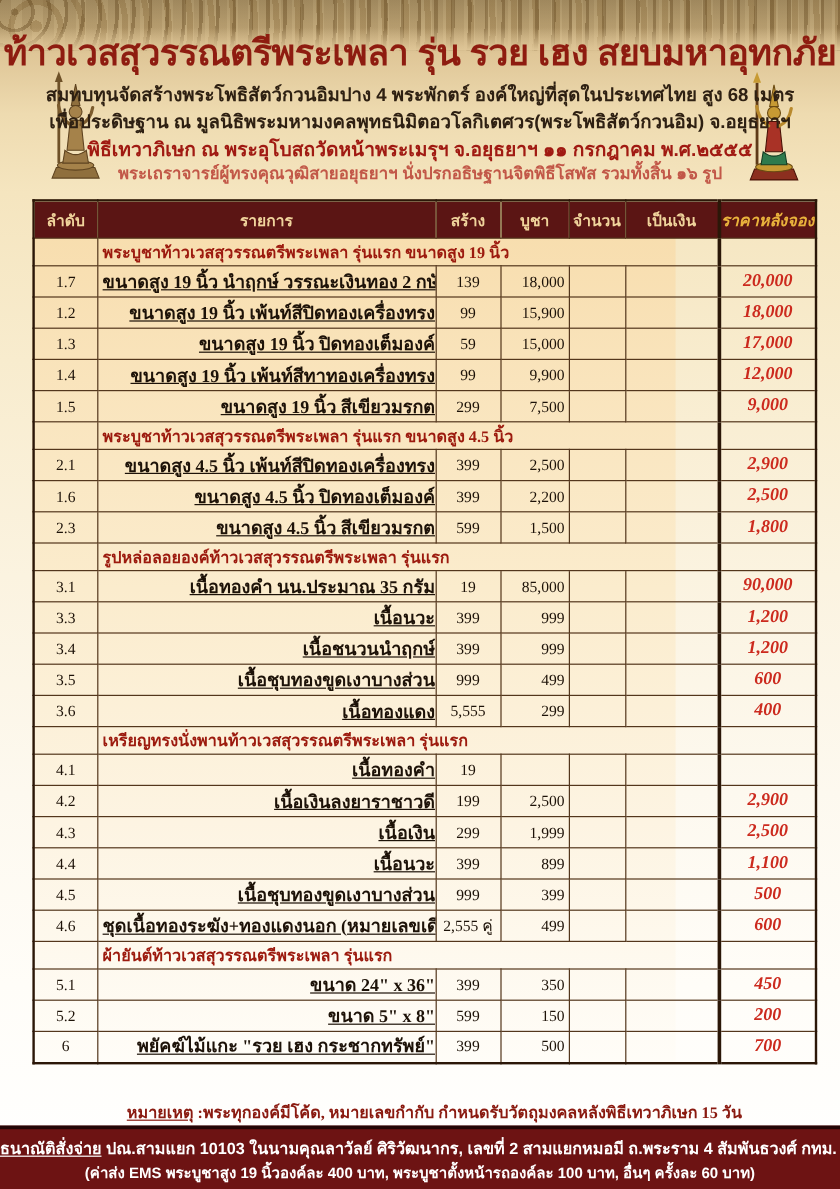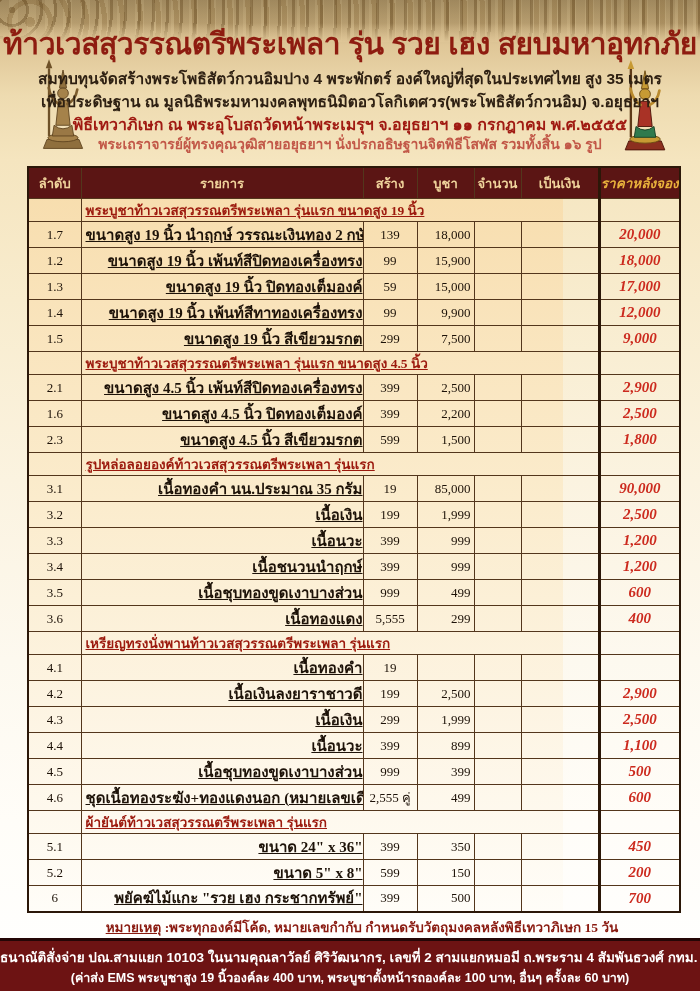"สมทบทุนจัดสร้างพระโพธิสัตว์กวนอิมปาง 4" div.hdr { text: 35 -> 68 }
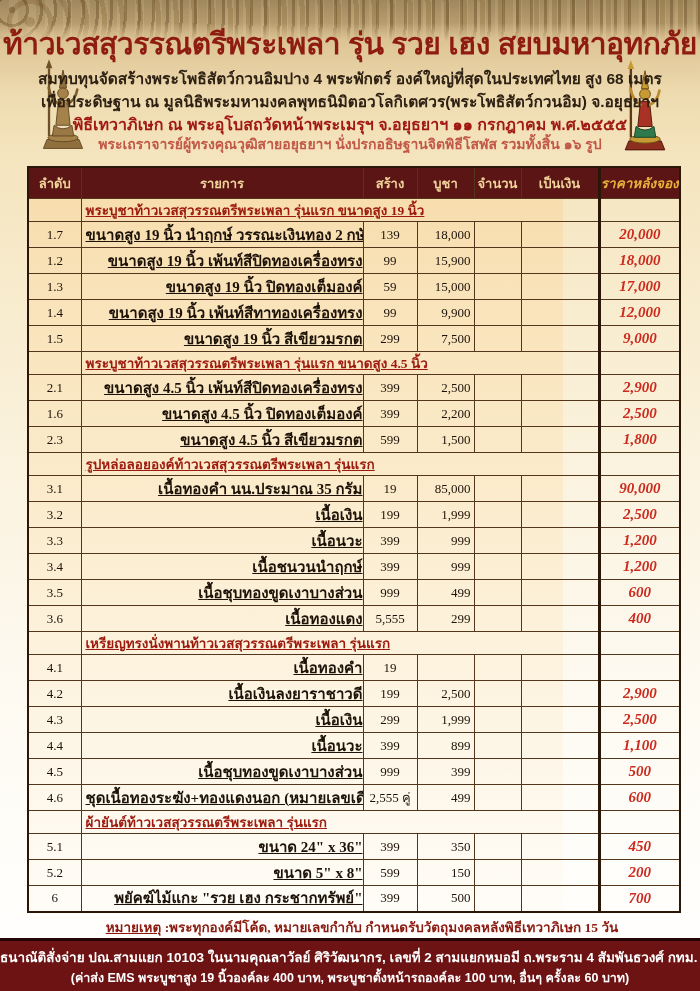"พระบูชาท้าวเวสสุวรรณตรีพระเพลา รุ่นแรก" td.c-sec { text-decoration: underline -> none }
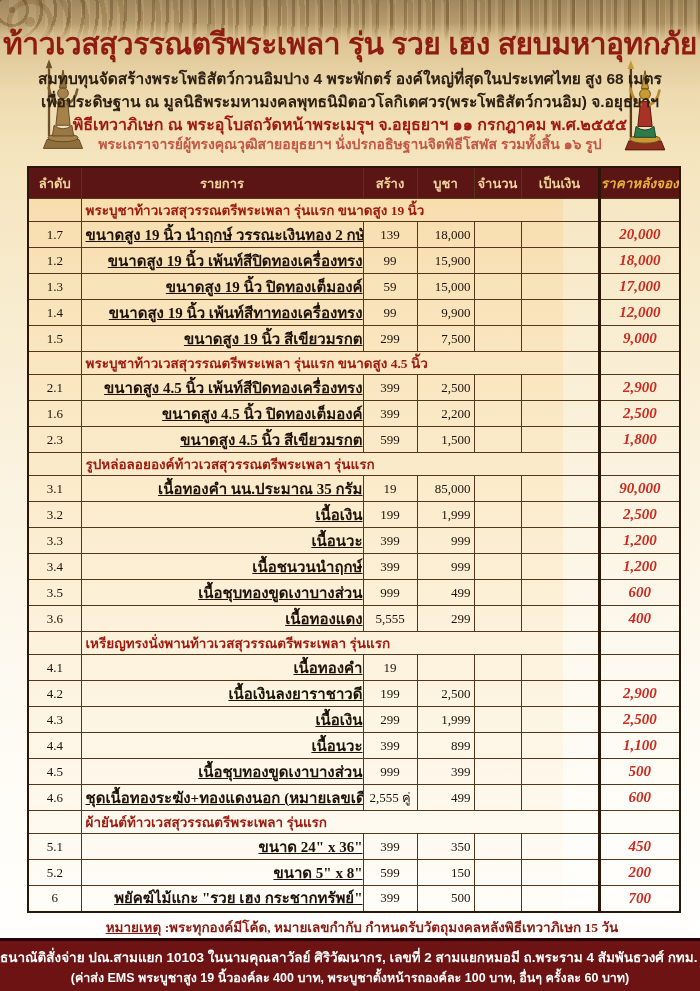"3.2" tr.item { html: <tr> <td>3.2</td> <td>เนื้อเงิน</td> <td>199</td> <td>1,999</td> <td></td> <td></td> <td>2,500</td> </tr> -> none }
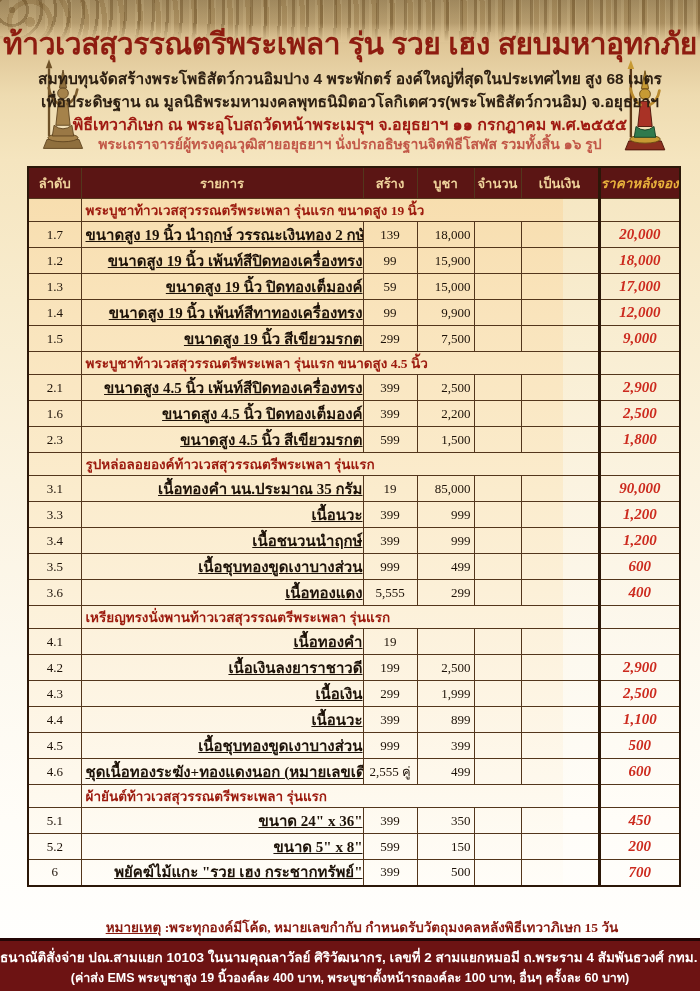"ธนาณัติสั่งจ่าย" .footer .l1 .lbl { text-decoration: none -> underline }
